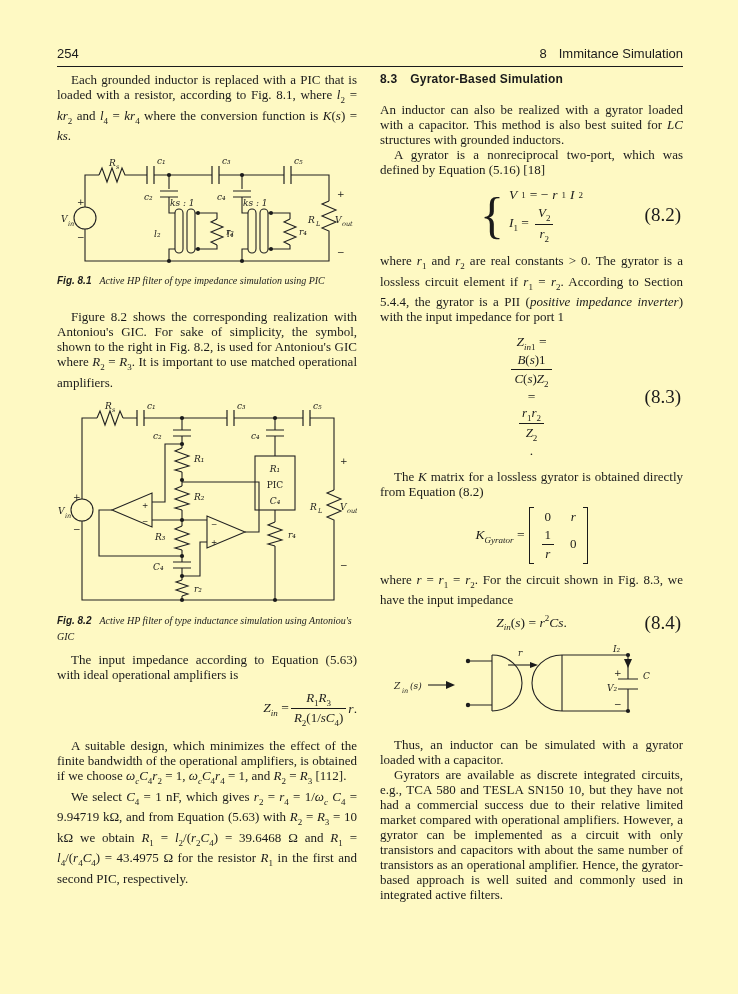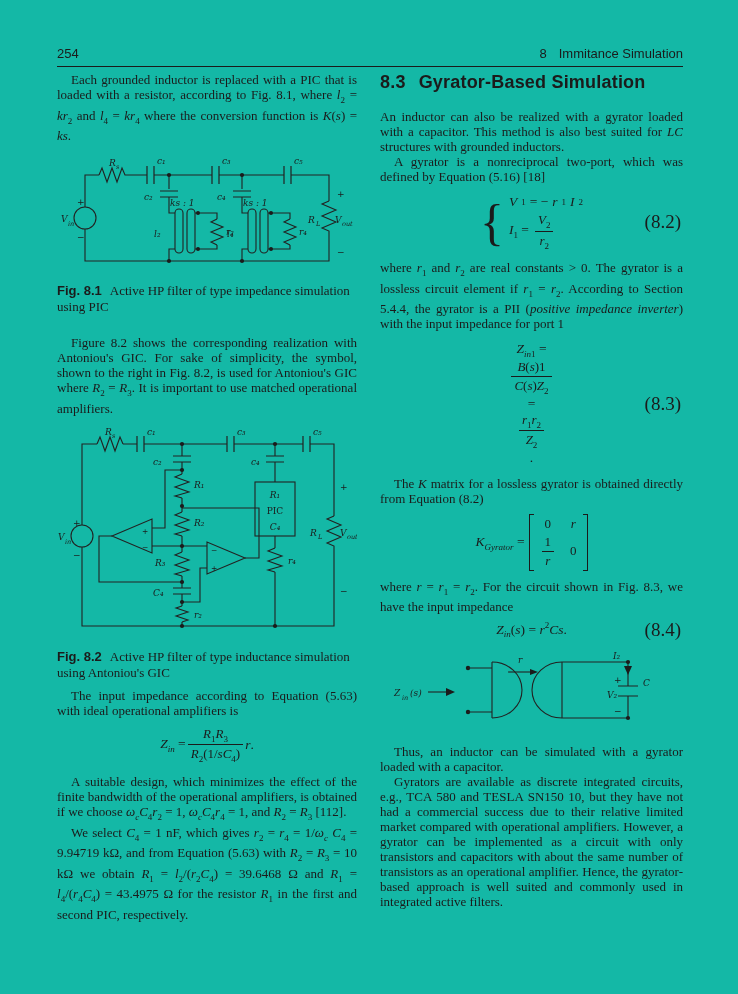"254" .page { background: #14b8a6 -> #fef9c3 }
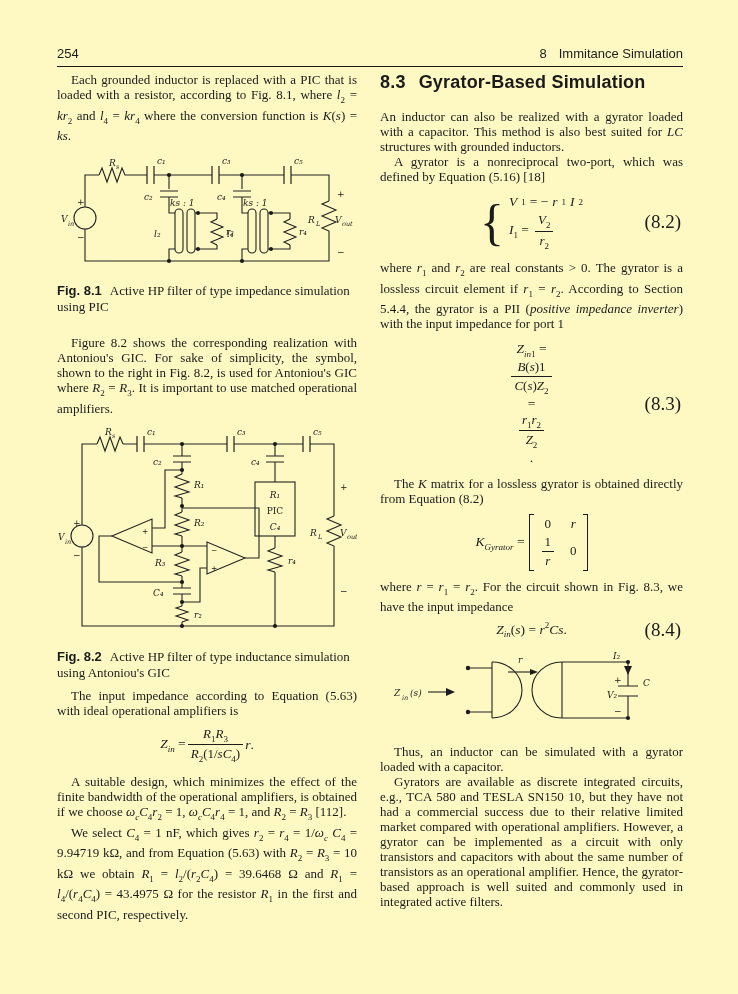"8.3 Gyrator-Based Simulation" h2.section { font-size: 18px -> 12px }
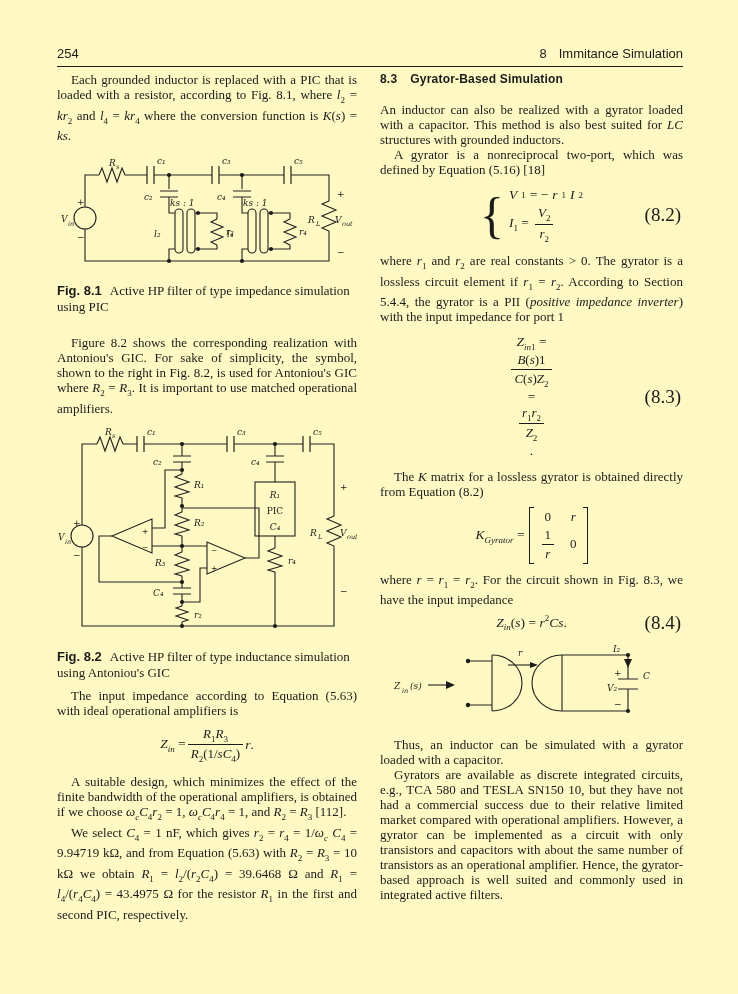"Fig. 8.1 Active HP filter" .caption { font-size: 13px -> 10px; font-style: none -> italic; margin-top: 10px -> 0 }
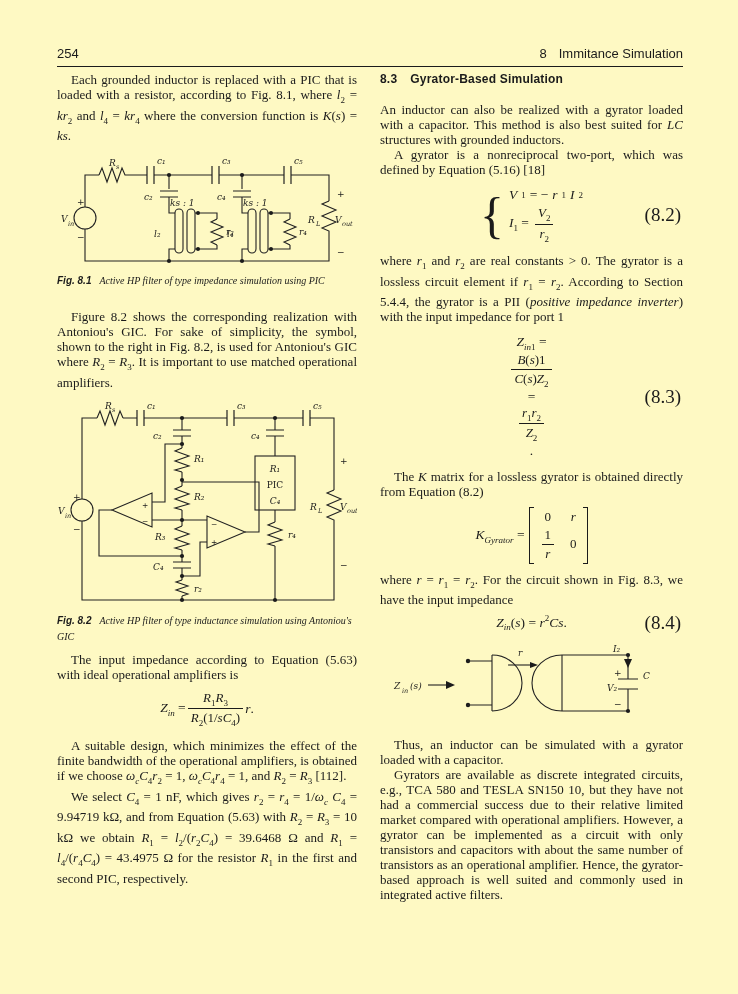"Zin =" .mt-eqzin { justify-content: none -> flex-end }
